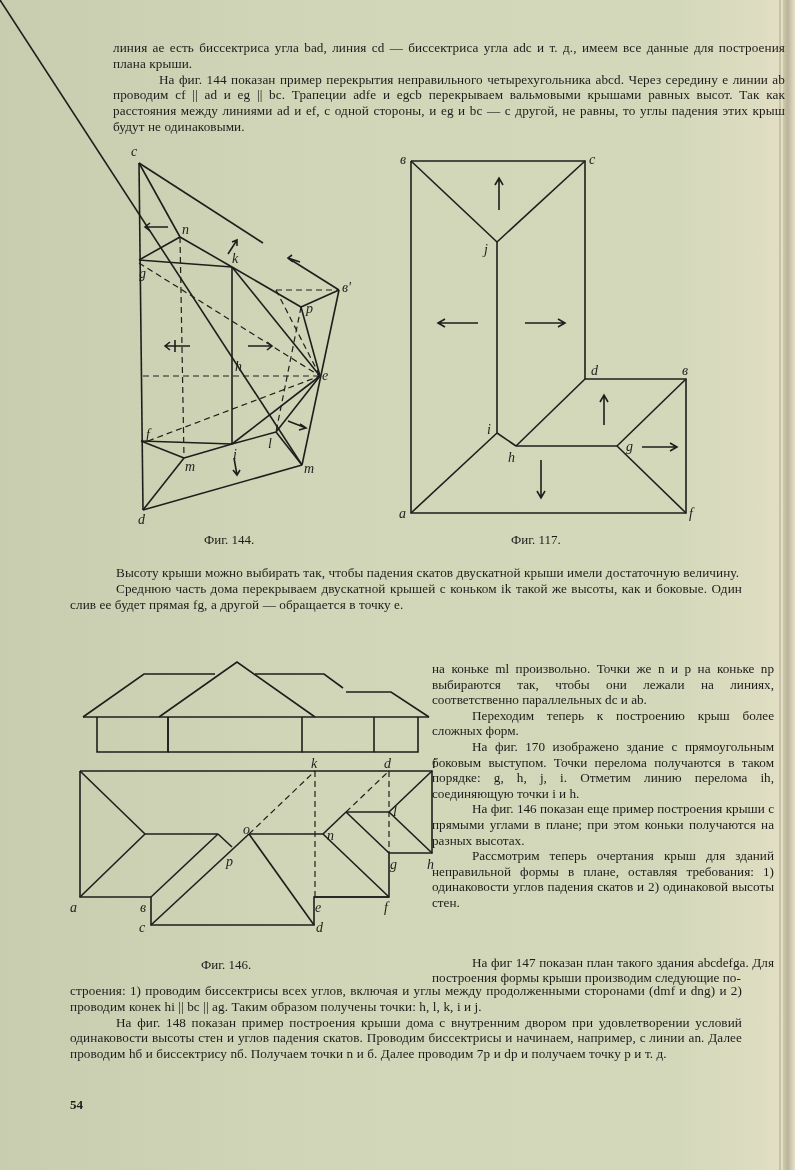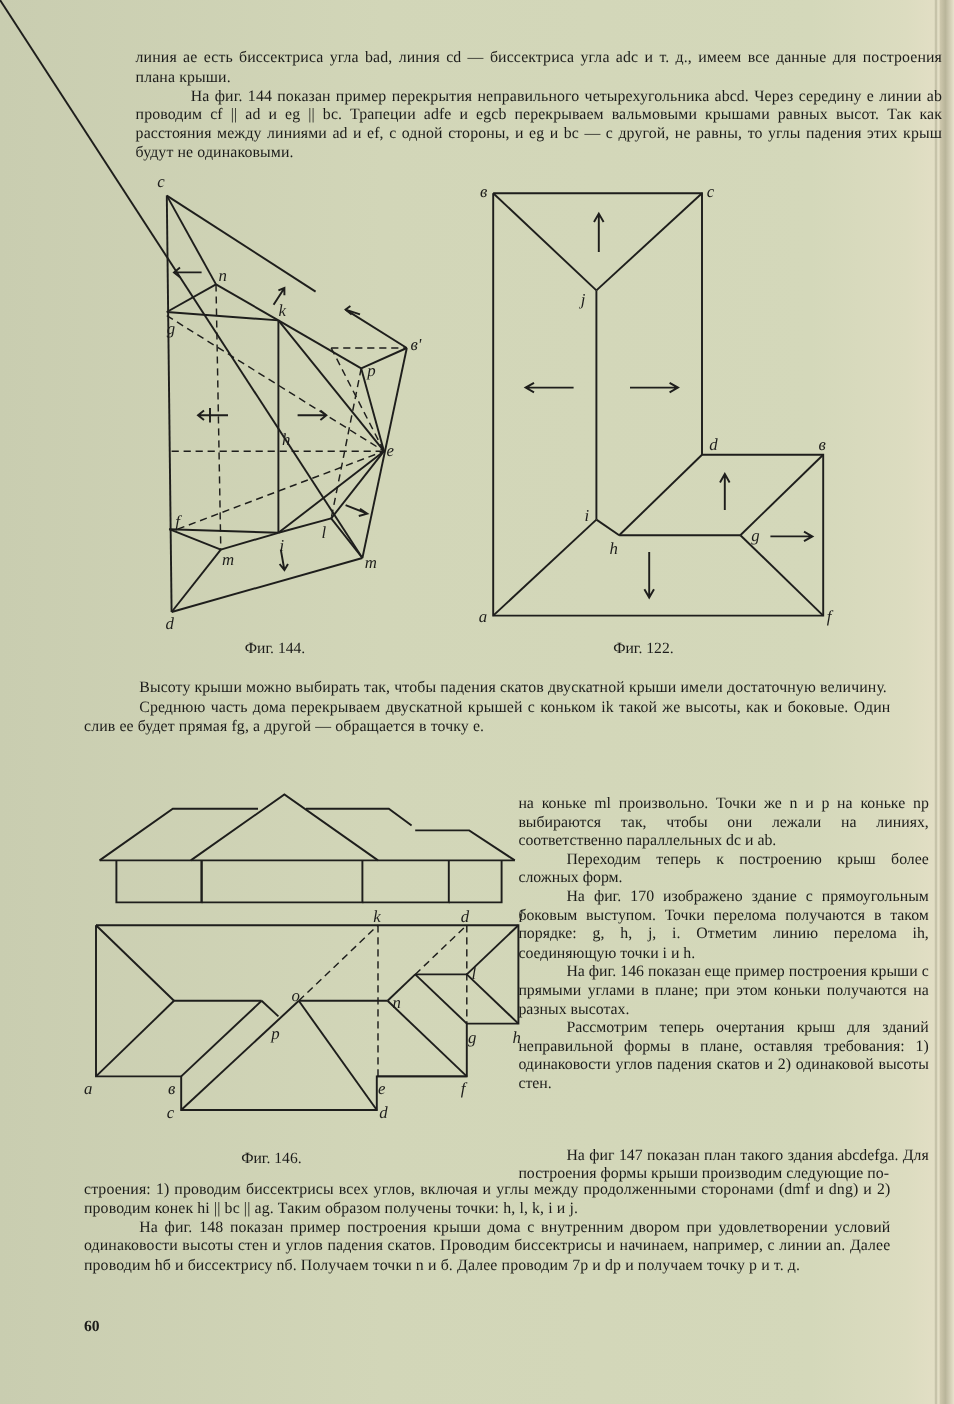"Фиг. 122." div.cap { text: 122 -> 117 }
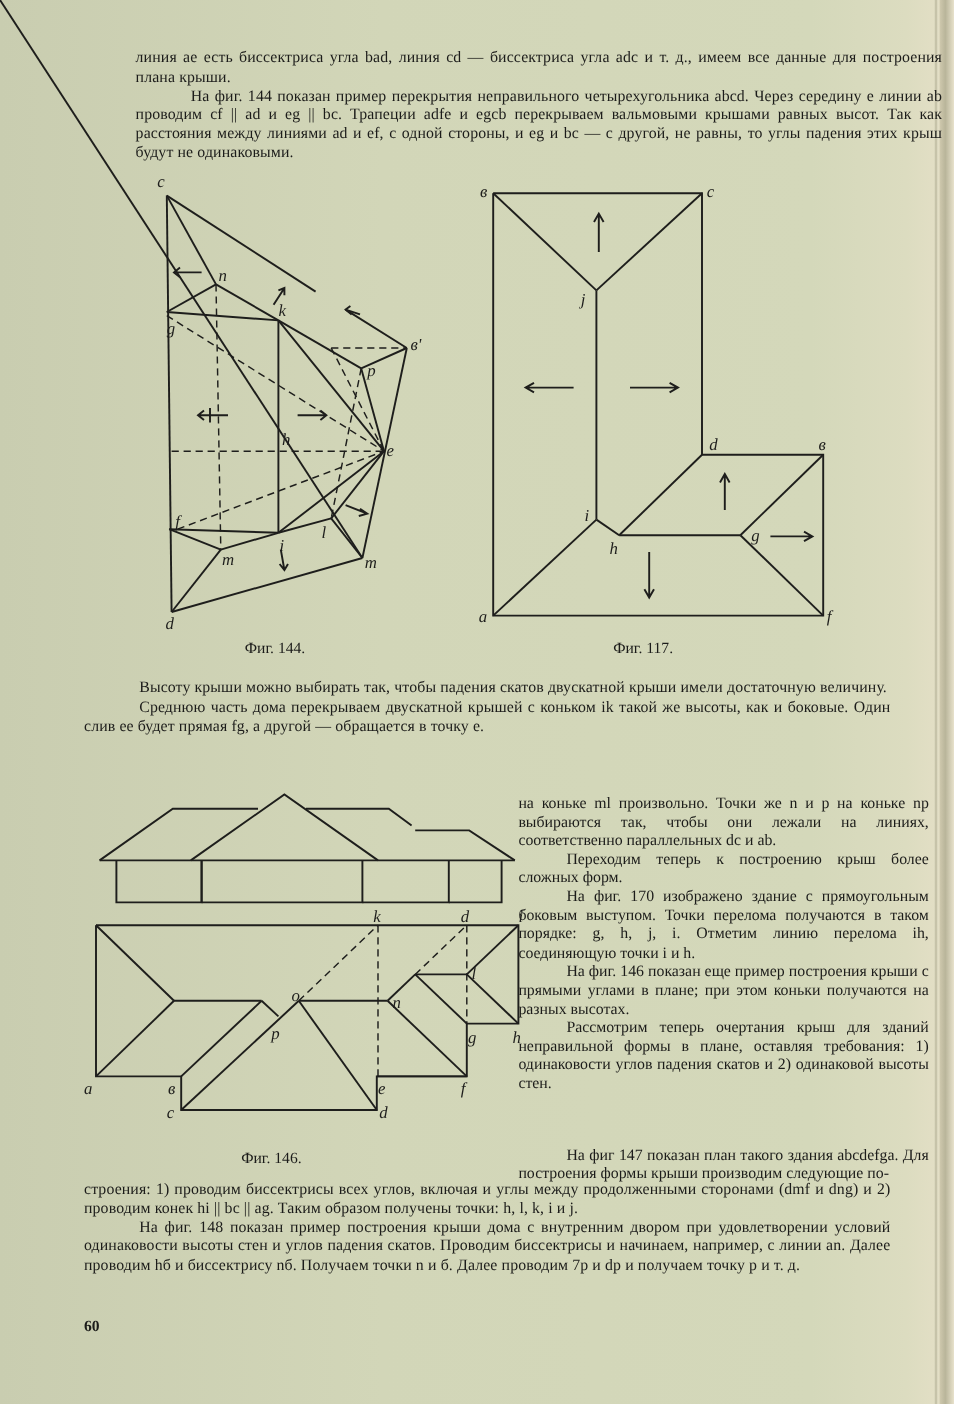"60" div.pageno { text: 60 -> 54 }
